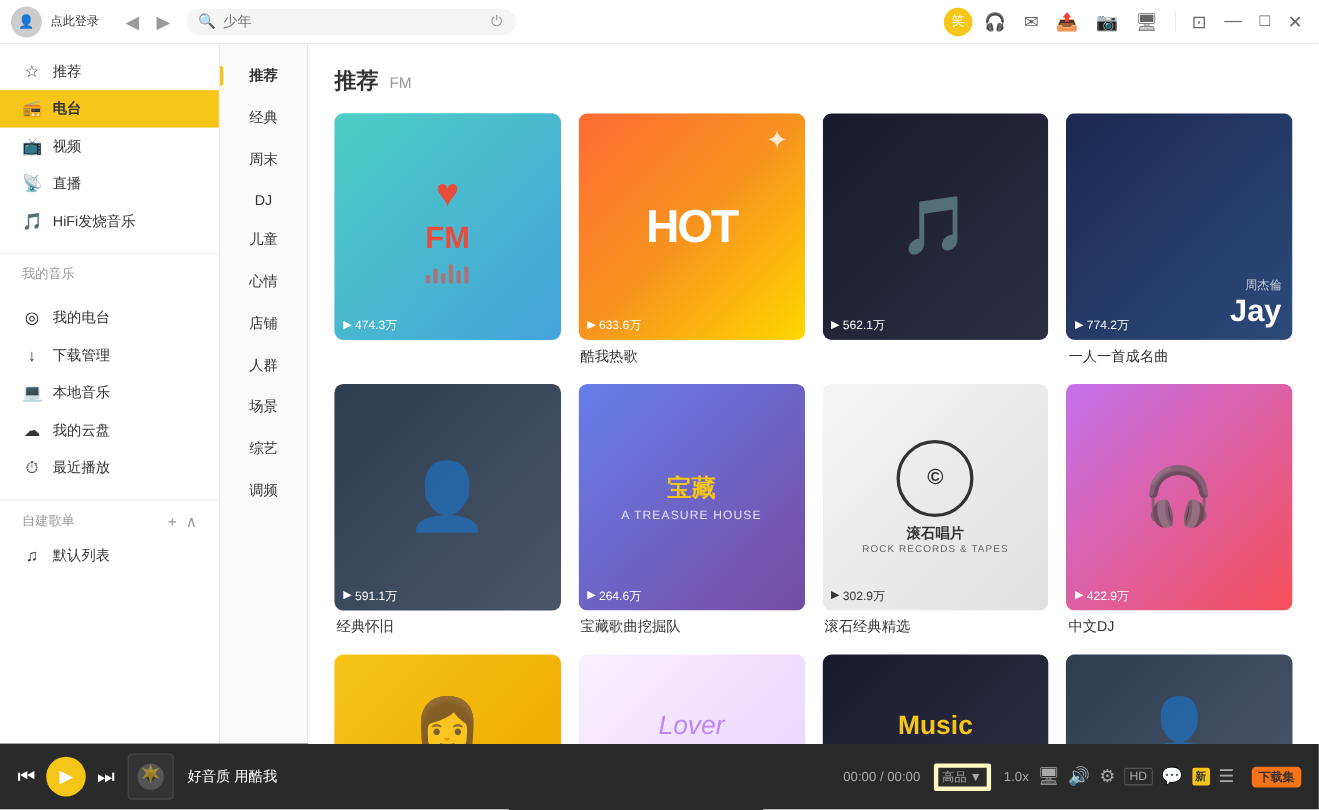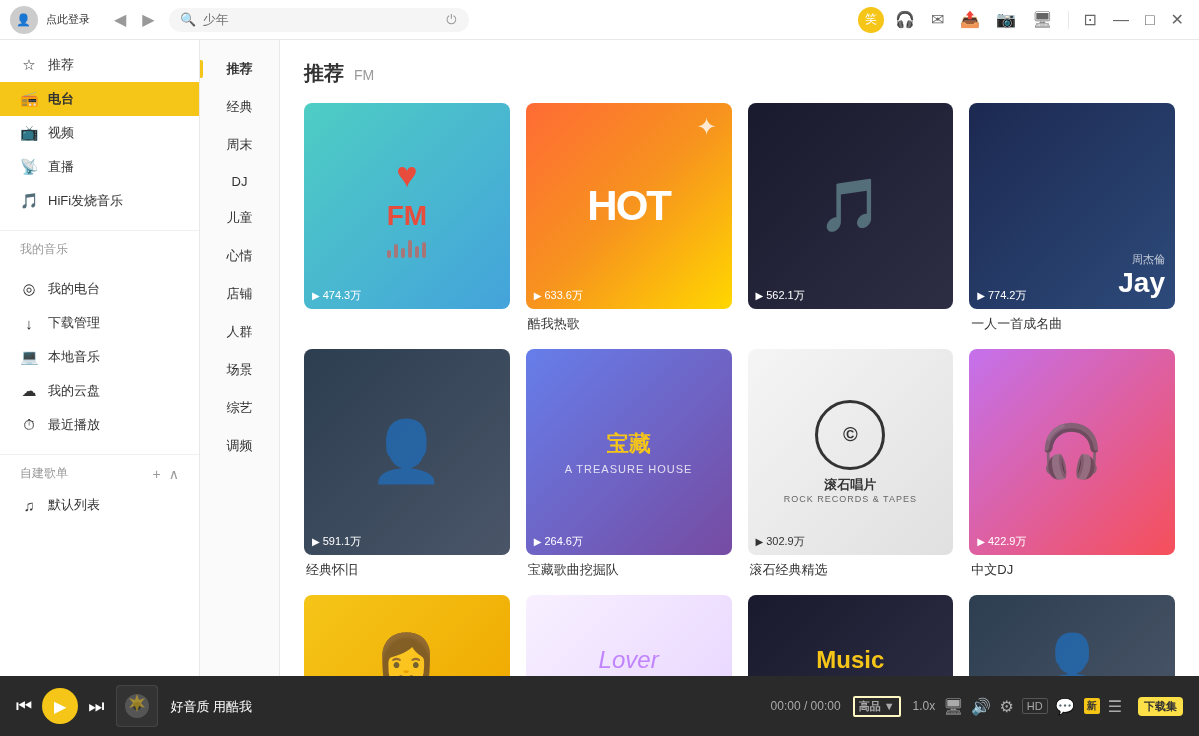"高品 ▼" .quality-btn { border: 2px solid #fef9c3 -> 4px solid #fef9c3; font-weight: bold -> none }
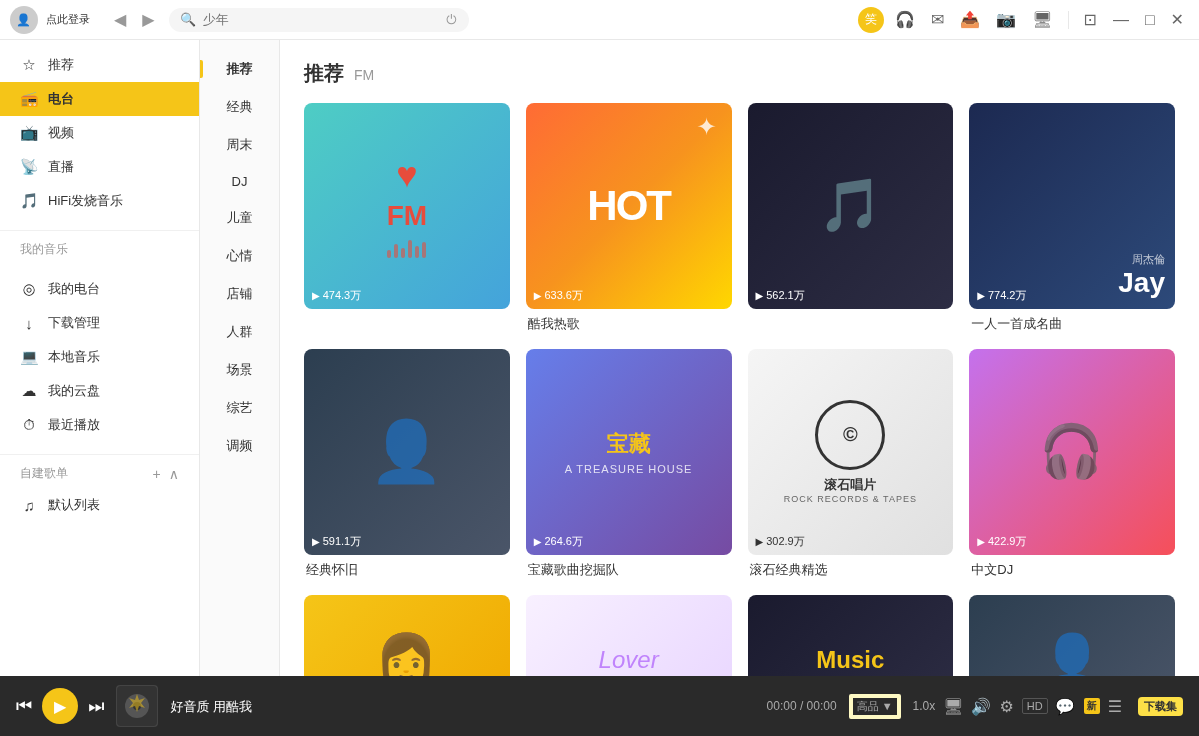"下载集" div { background: #fde047 -> #f97316 }
